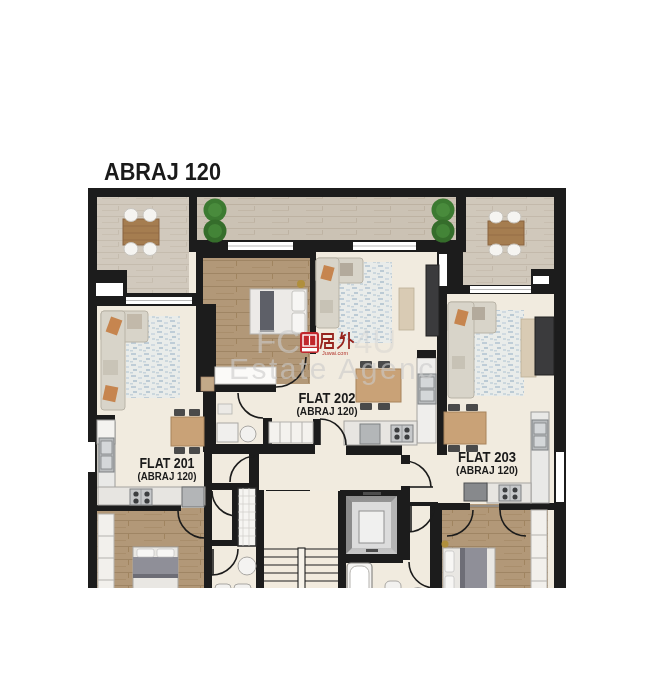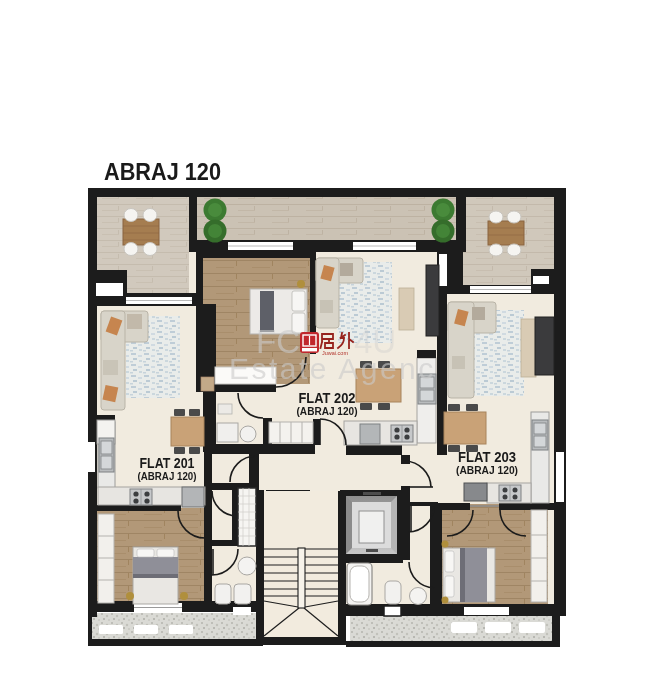"ABRAJ 120" .wrap { height: 684px -> 588px }
